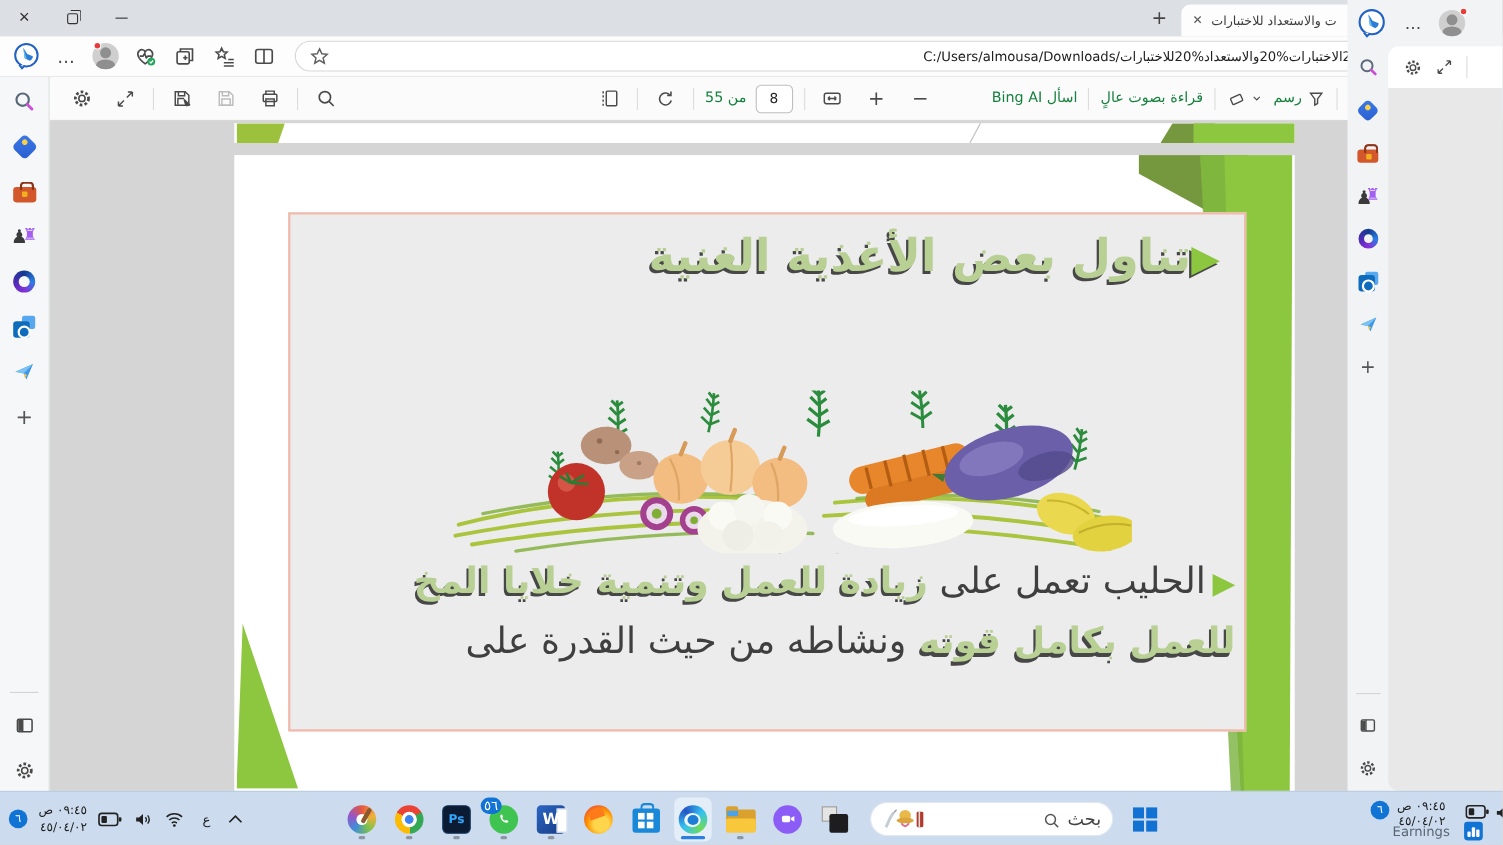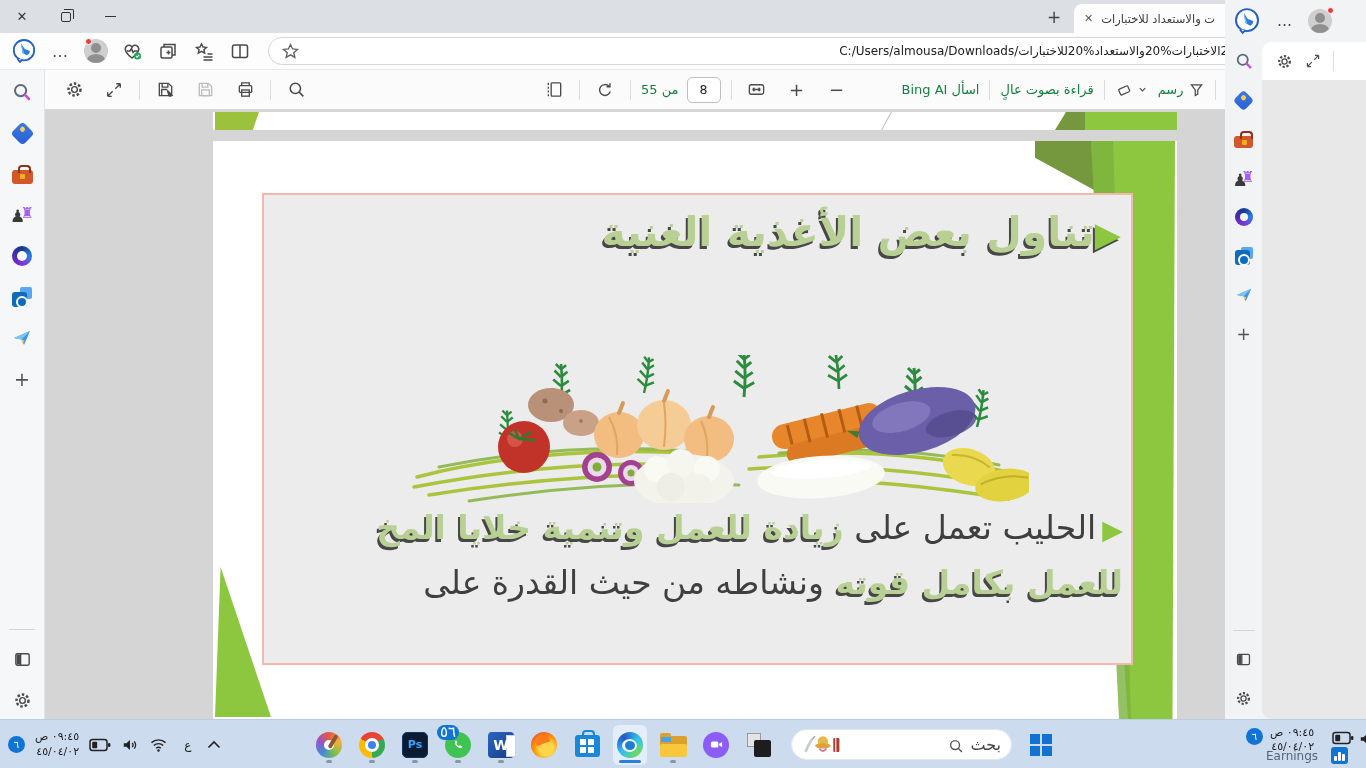"▶تناول بعض الأغذية الغنية" .slide-title { padding: 8px 10px 0 0 -> 8px 22px 0 0 }
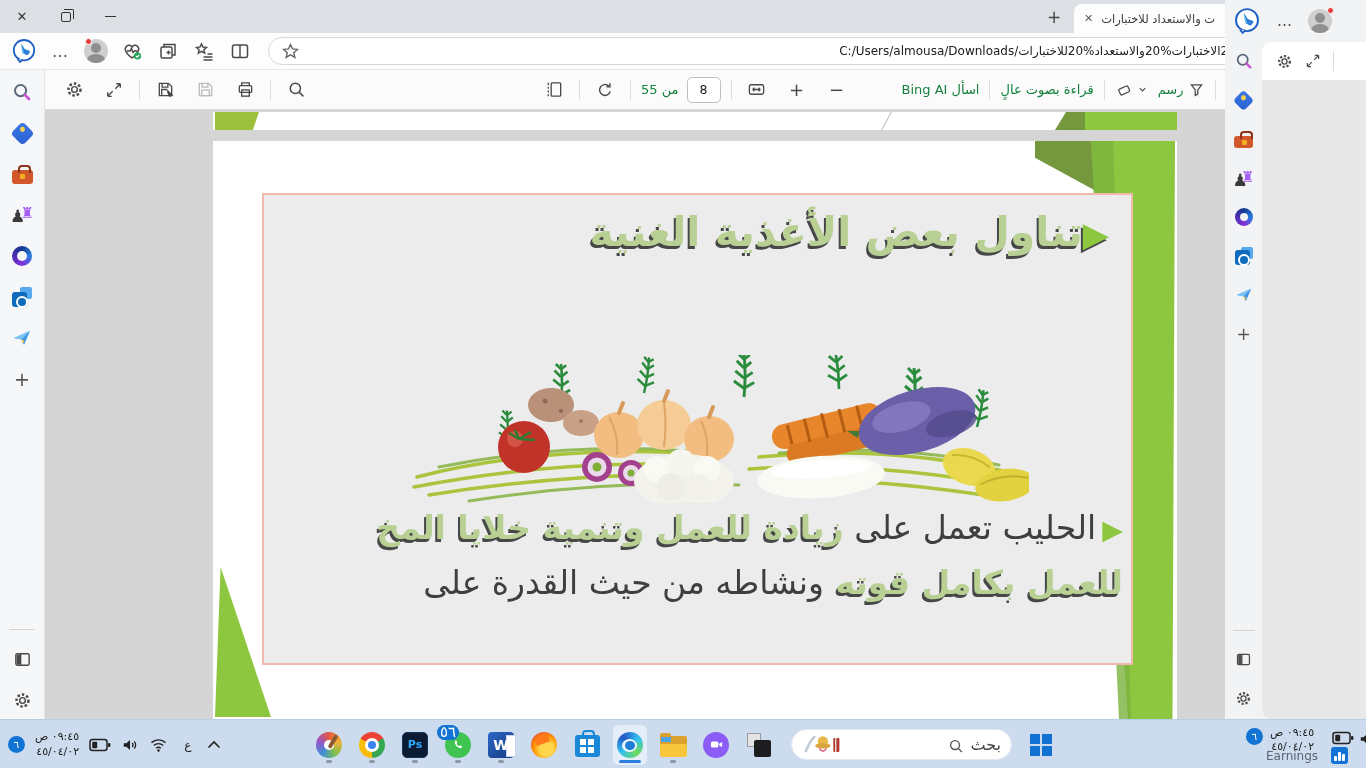"٥٦" .wabadge { font-size: 15px -> 12px }
